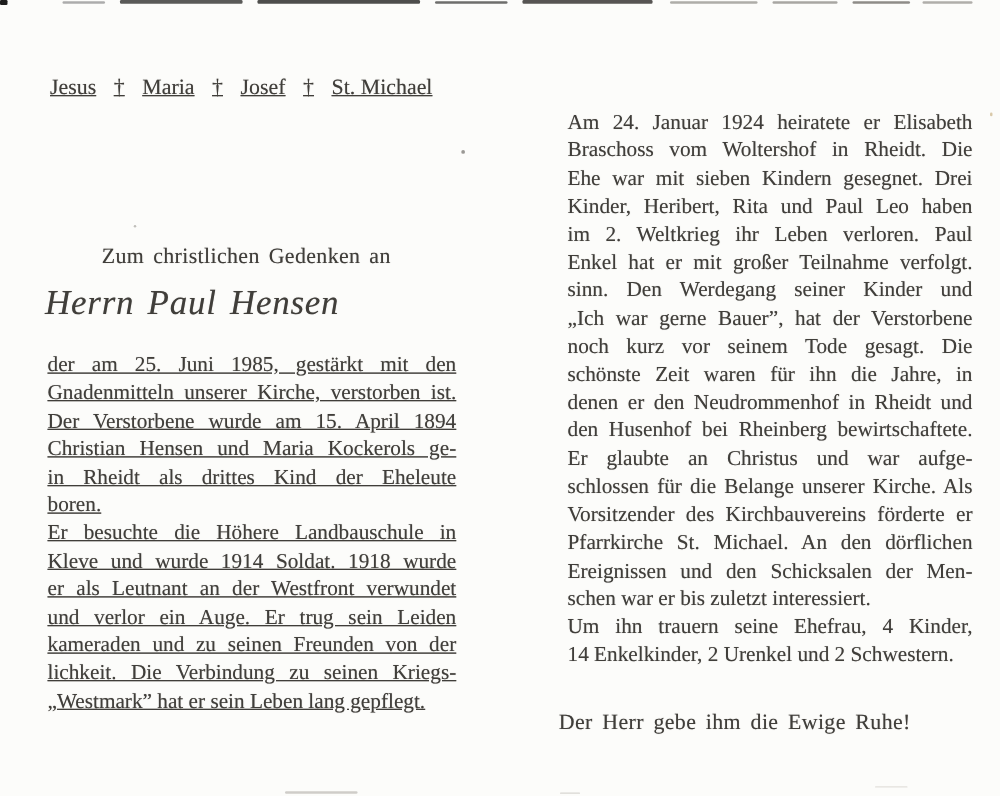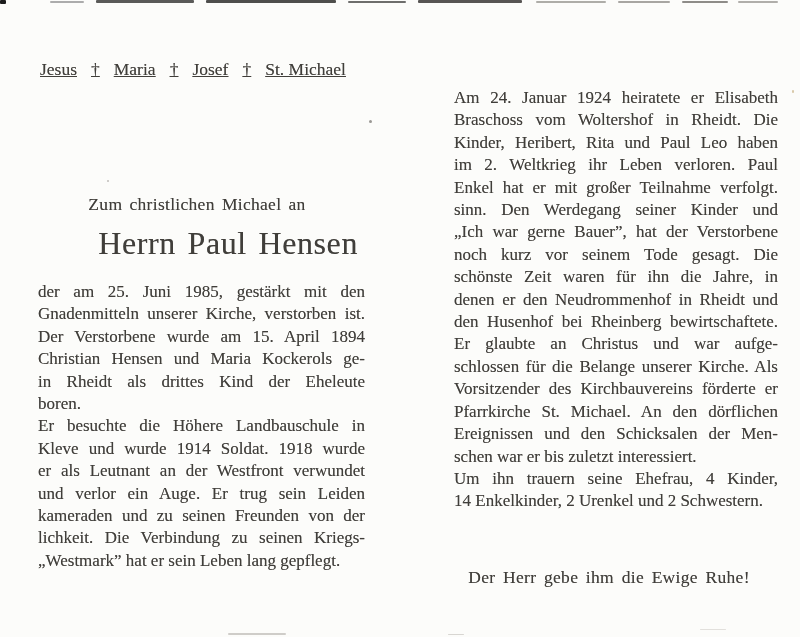"Ehe war mit sieben Kindern" div.tline { html: none -> <div>Ehe war mit sieben Kindern gesegnet. Drei</div> }
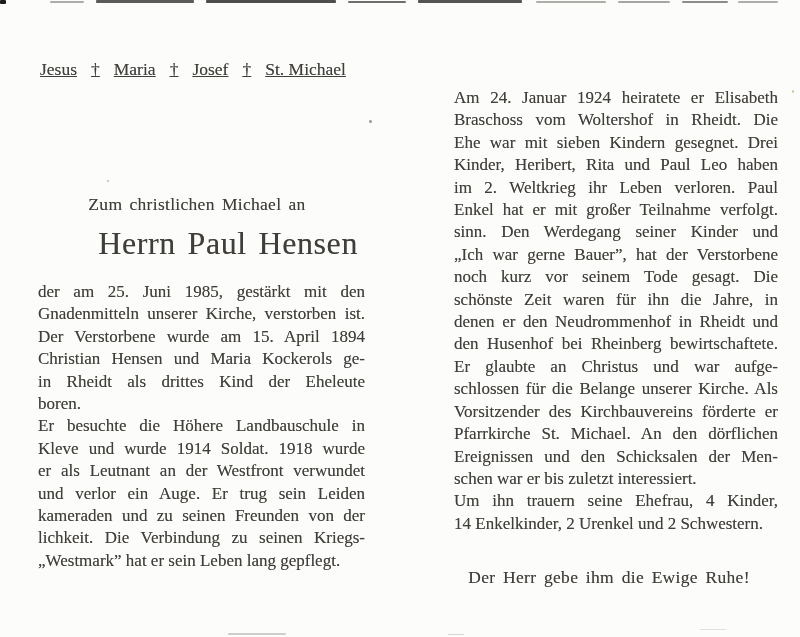"Zum christlichen Michael an" div.abs { text: Michael -> Gedenken }
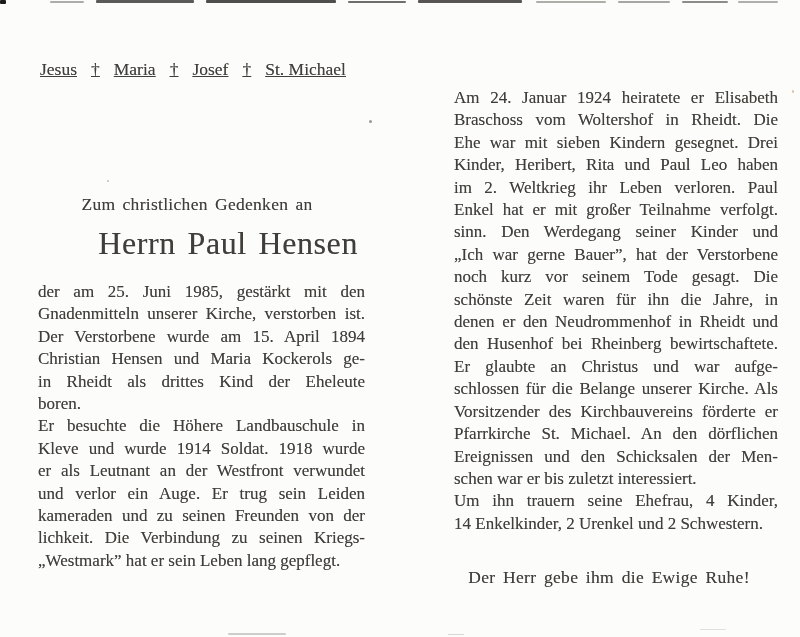"Herrn Paul Hensen" .deceased { font-size: 32px -> 28px; font-style: none -> italic; text-align: right -> left }
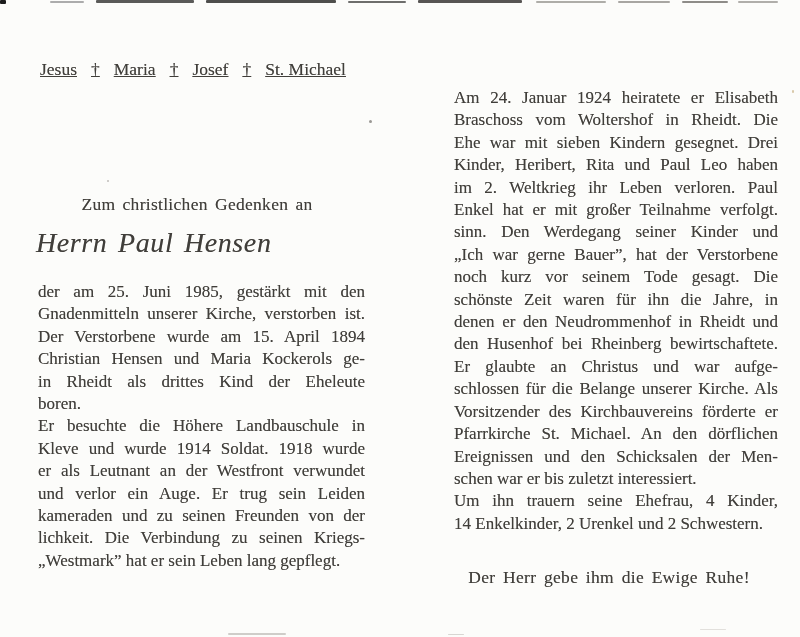"der am 25. Juni 1985," .body-left { text-decoration: none -> underline }
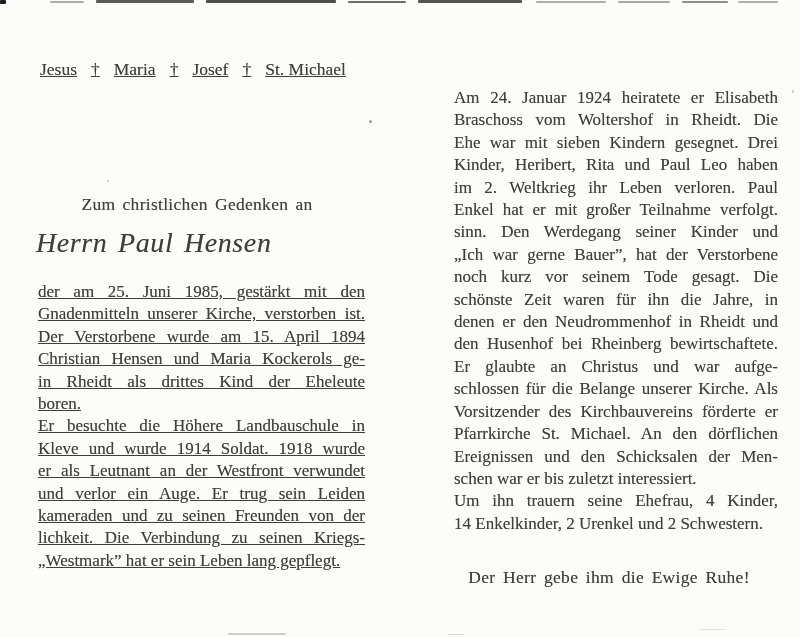"Der Herr gebe ihm die" .closing { text-align: center -> left }
